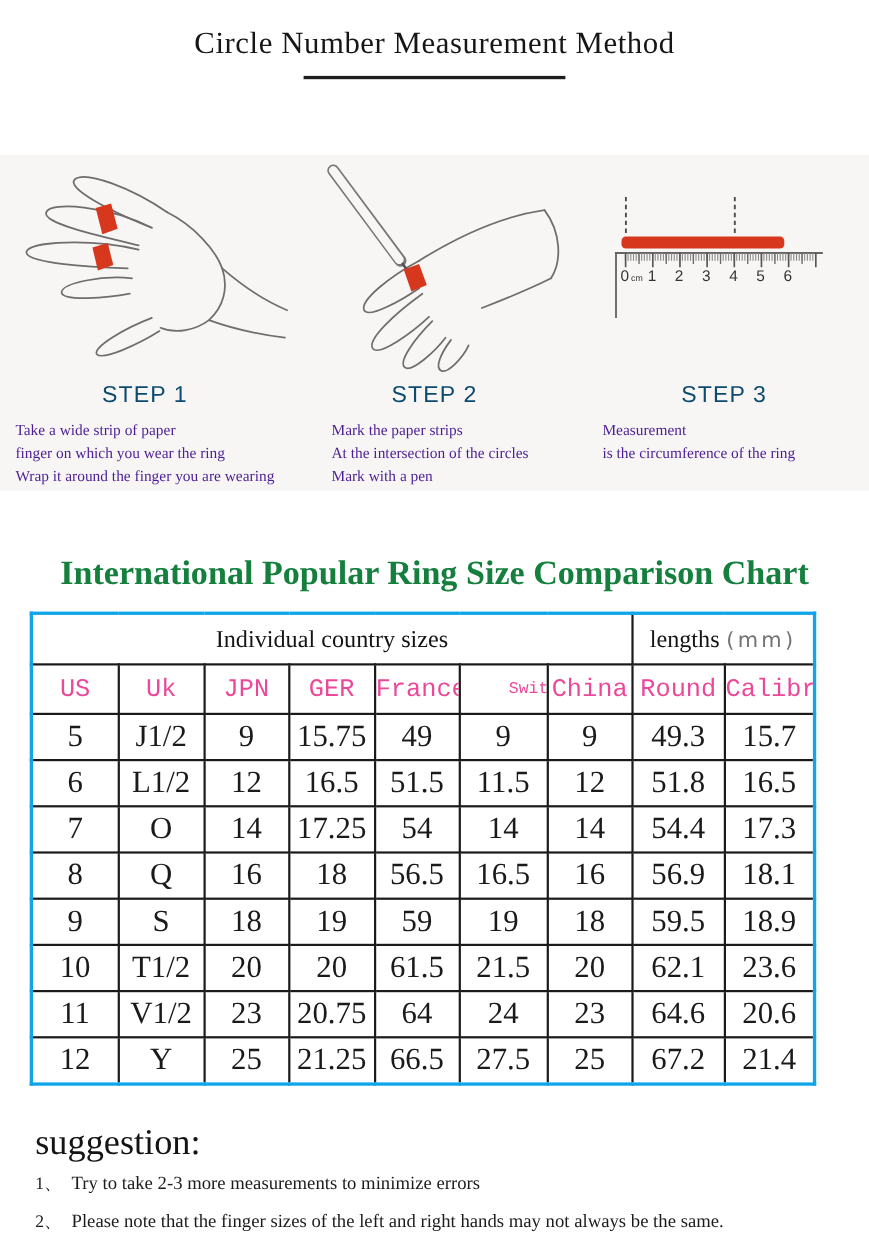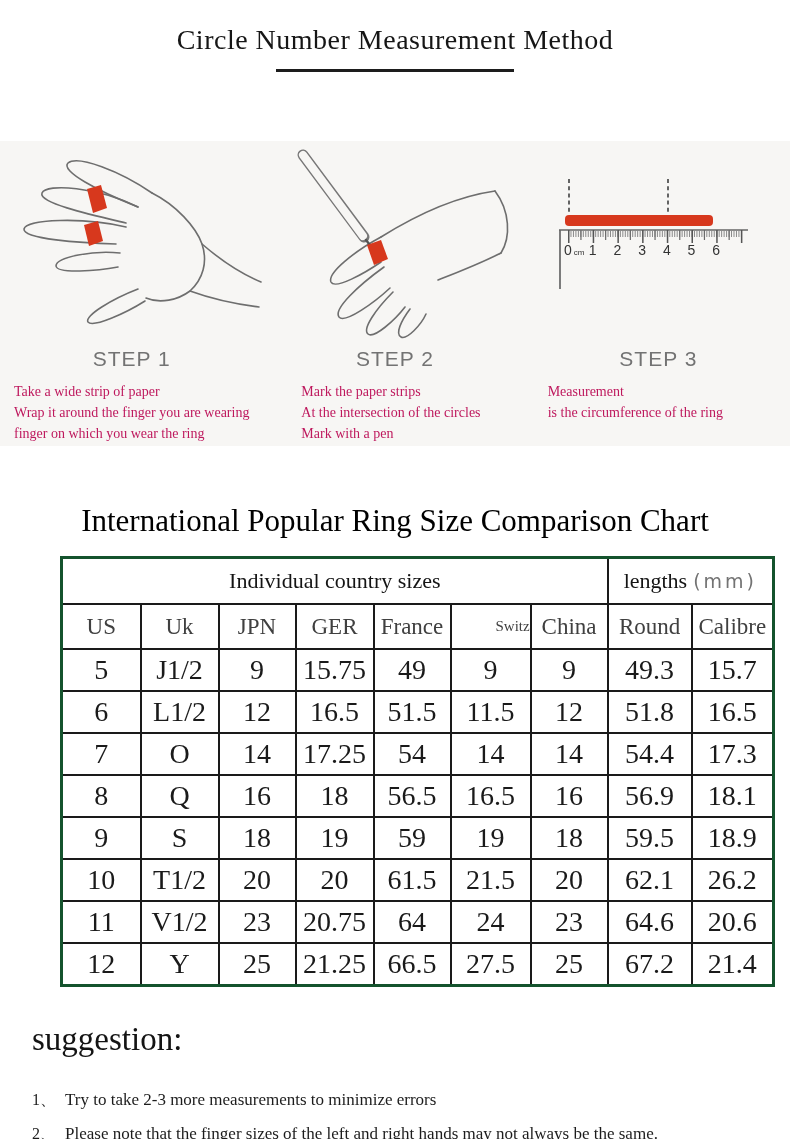"STEP 1" .step-label { color: #737373 -> #0c4a6e }
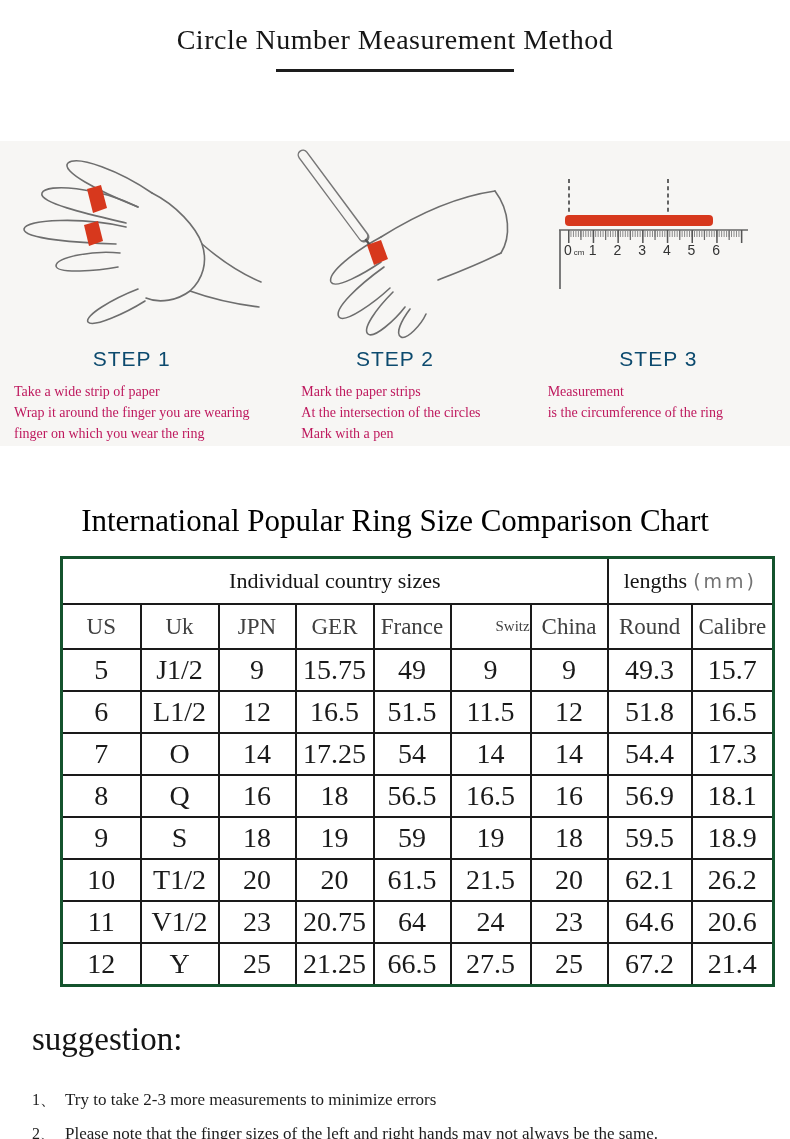"Take a wide strip of" .step-lines { color: #be185d -> #4c1d95 }
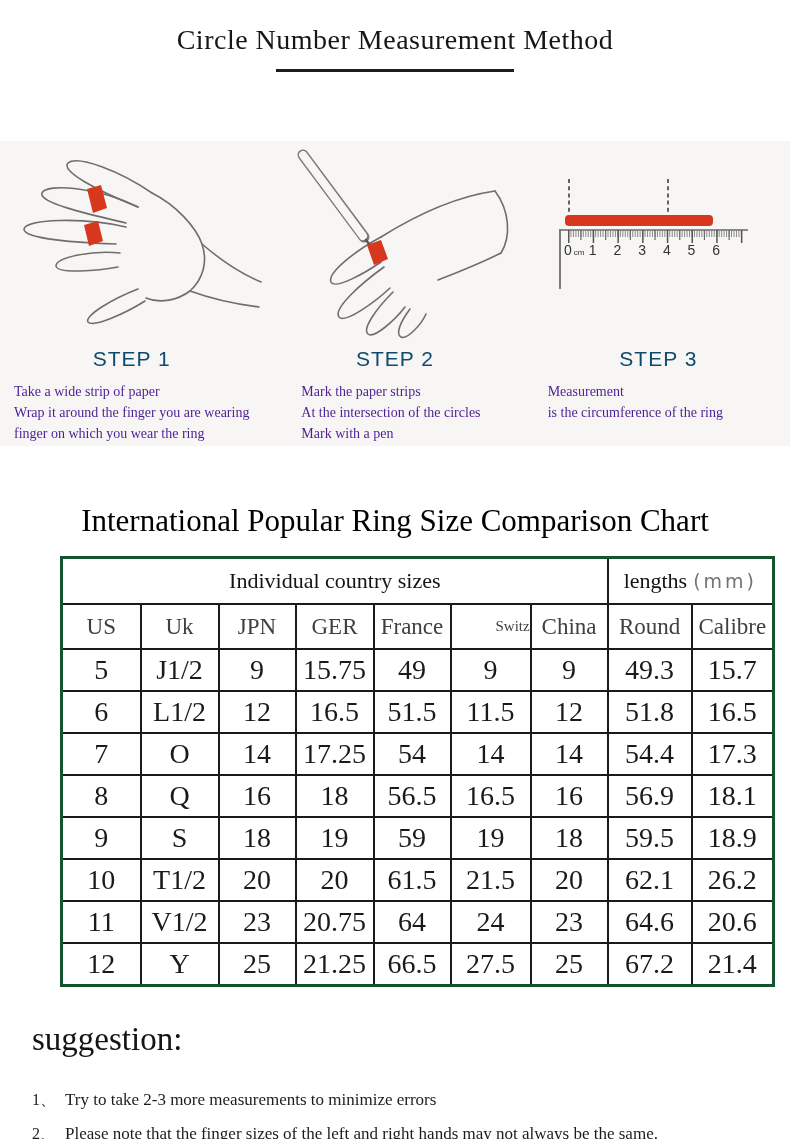"Wrap it around the finger" p { order: before "finger on which you wear" -> after "finger on which you wear" }
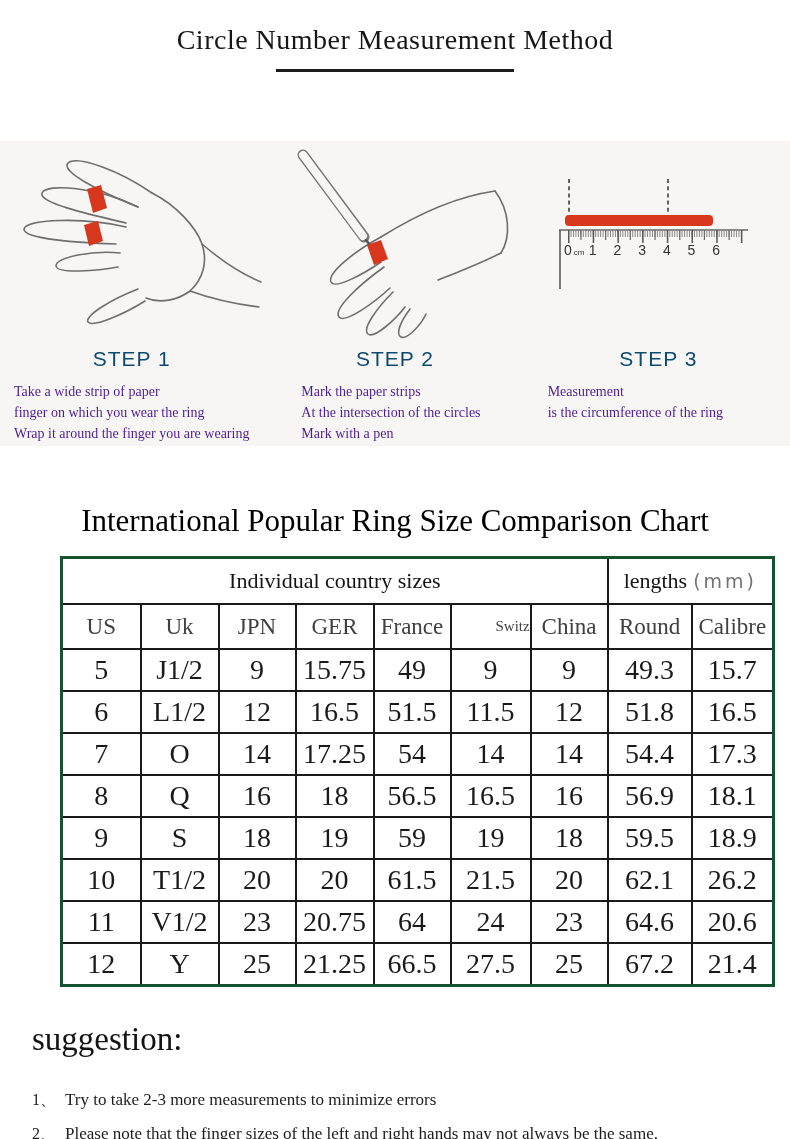"International Popular Ring Size" .chart-title { color: #000000 -> #15803d; font-weight: 400 -> 700 }
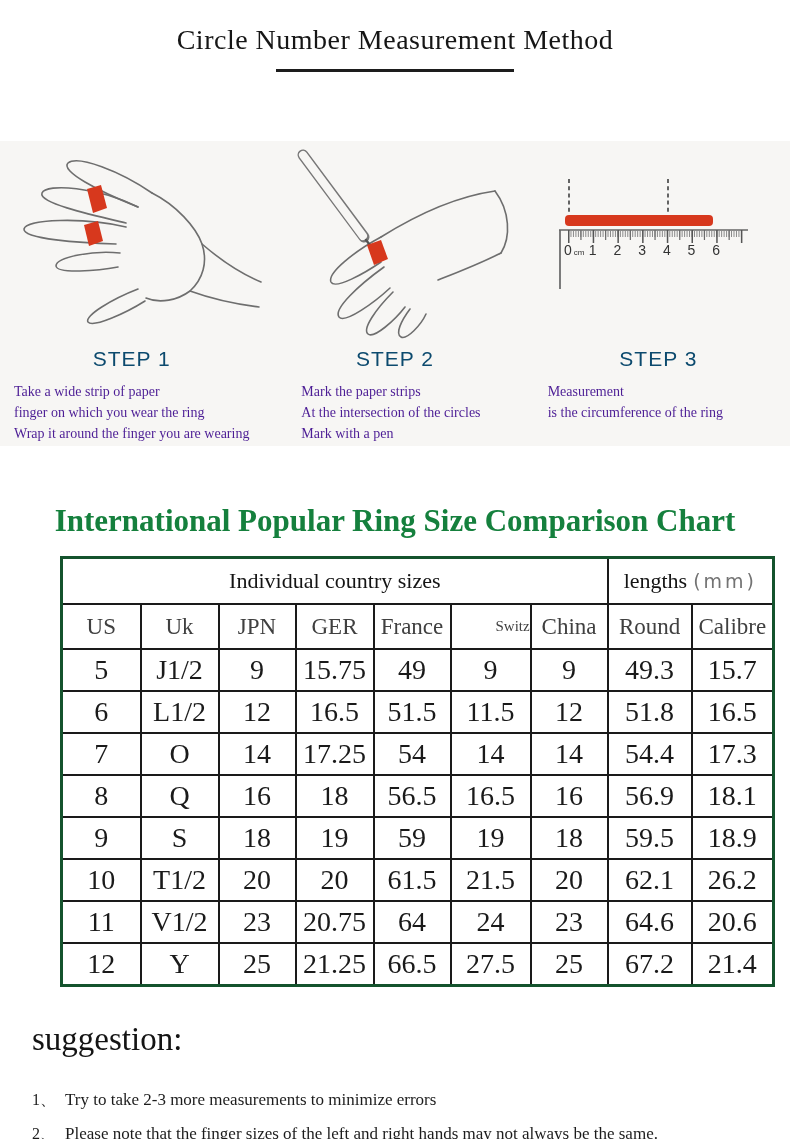"Individual country sizes" table.size-table { border: 3px solid #14532d -> 3px solid #0ea5e9; margin: 17px 0 0 60px -> 17px 0 0 27px }
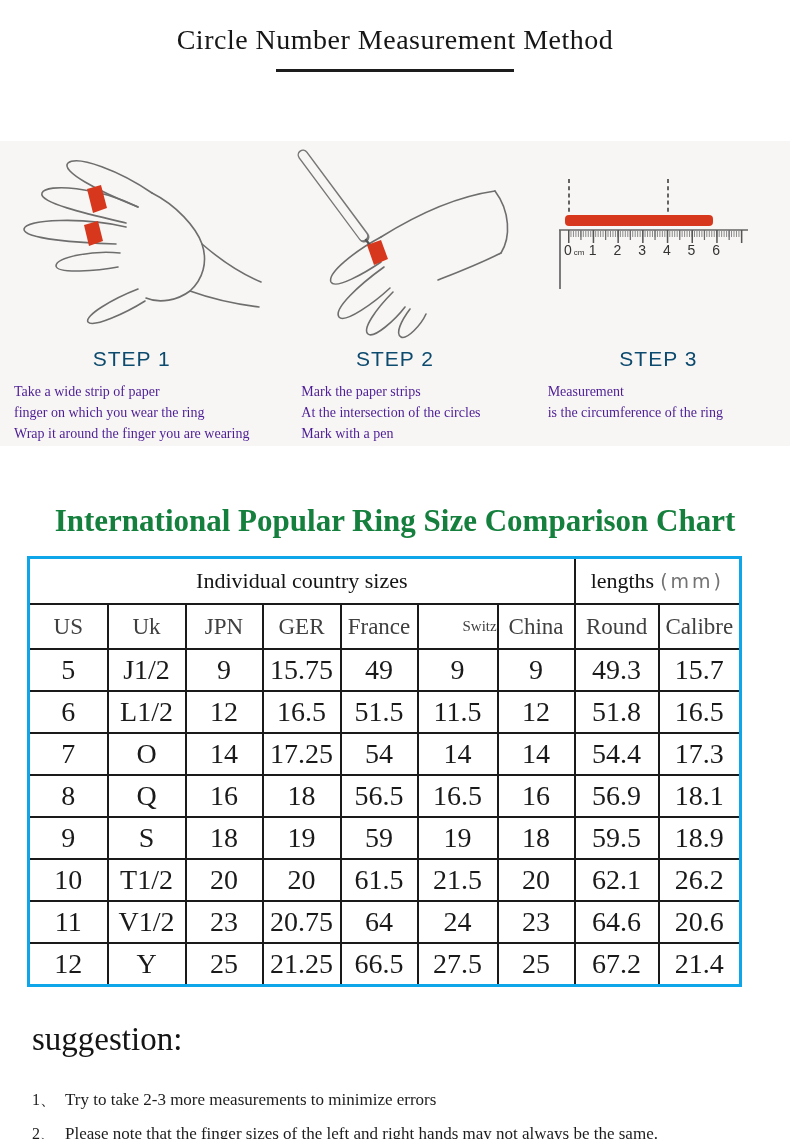"US" .size-table thead tr.cols-row th { color: #404040 -> #ec4899; font-family: none -> Liberation Mono, monospace }
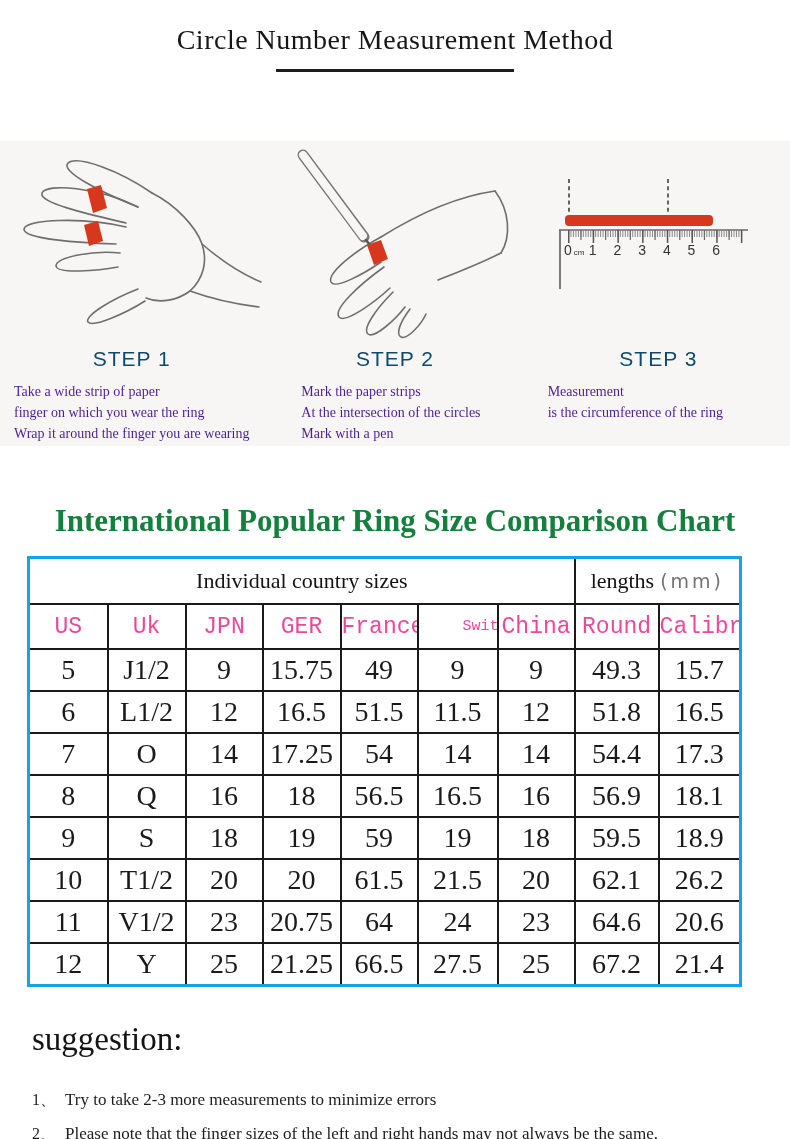"26.2" td { text: 26.2 -> 23.6 }
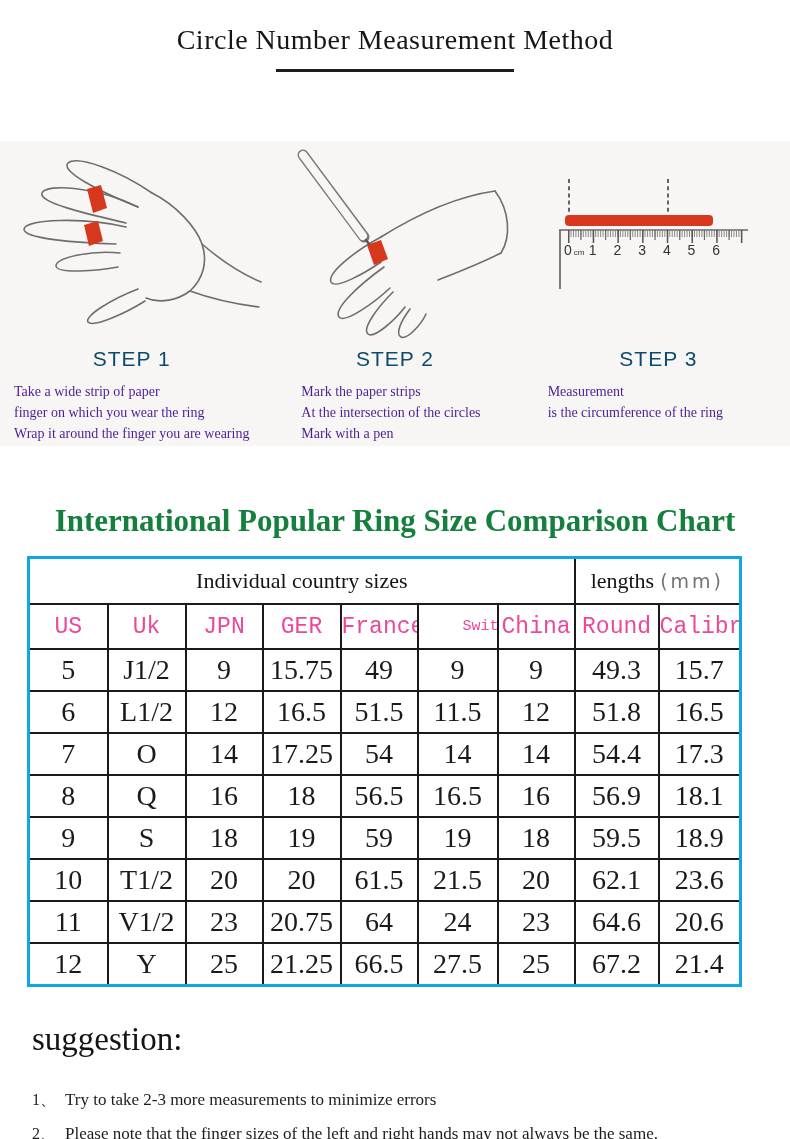"suggestion:" .suggestion-heading { margin: 0 0 32px -> 0 0 8px }
